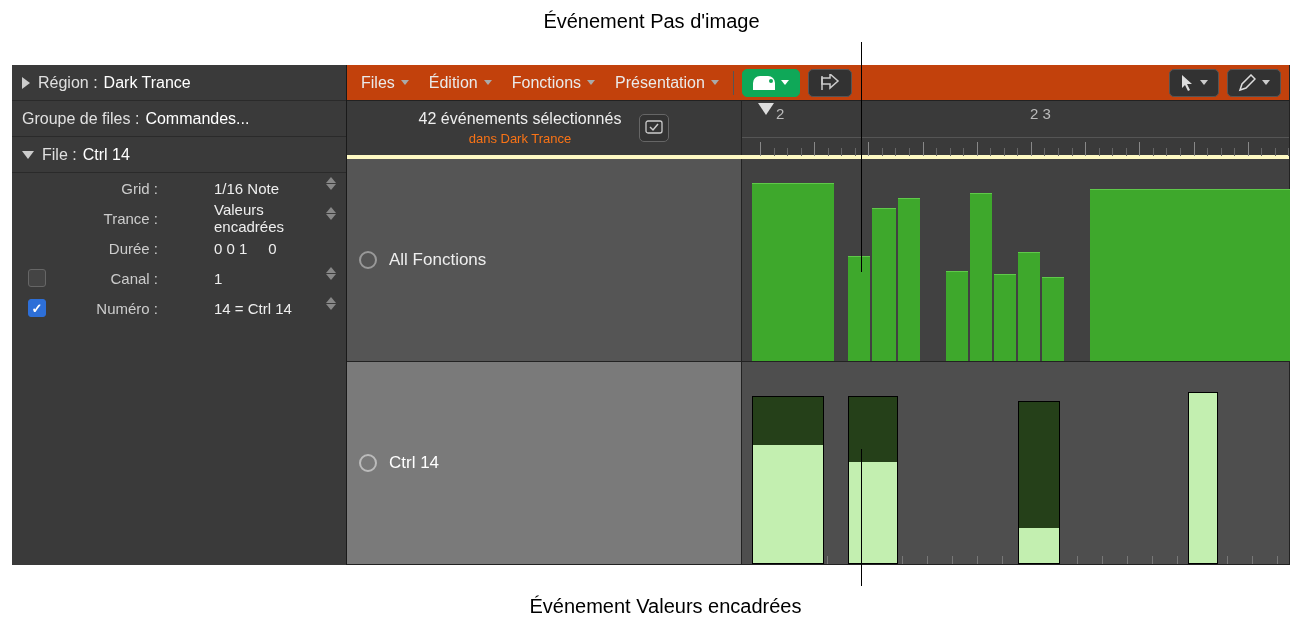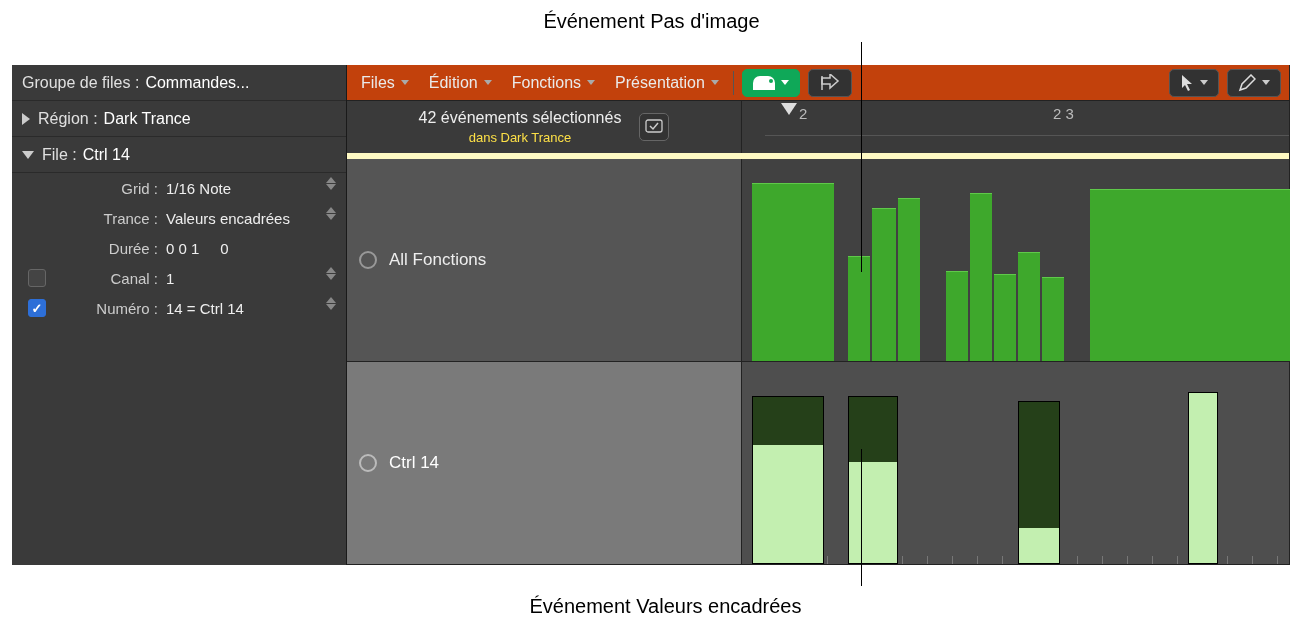"Groupe de files :" div.insp-header-row { order: before "Région :" -> after "Région :" }
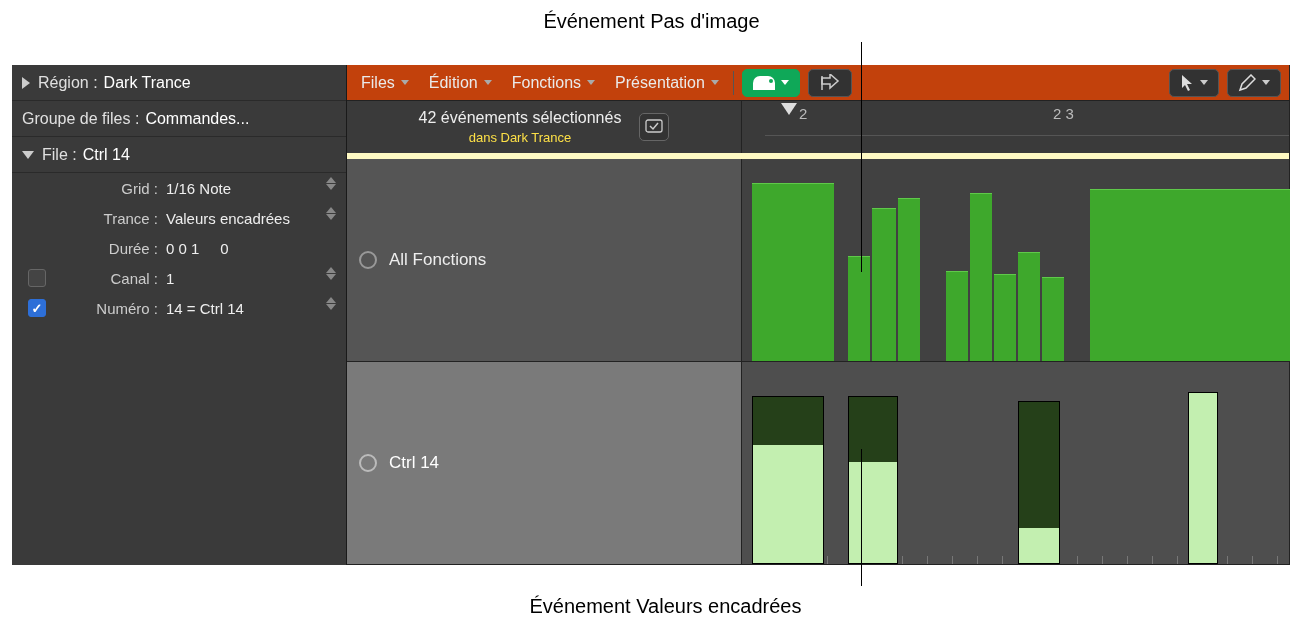"42 événements sélectionnés" .below-tb { border-bottom: 6px solid #fef9c3 -> 4px solid #fef9c3; gap: 23px -> none }
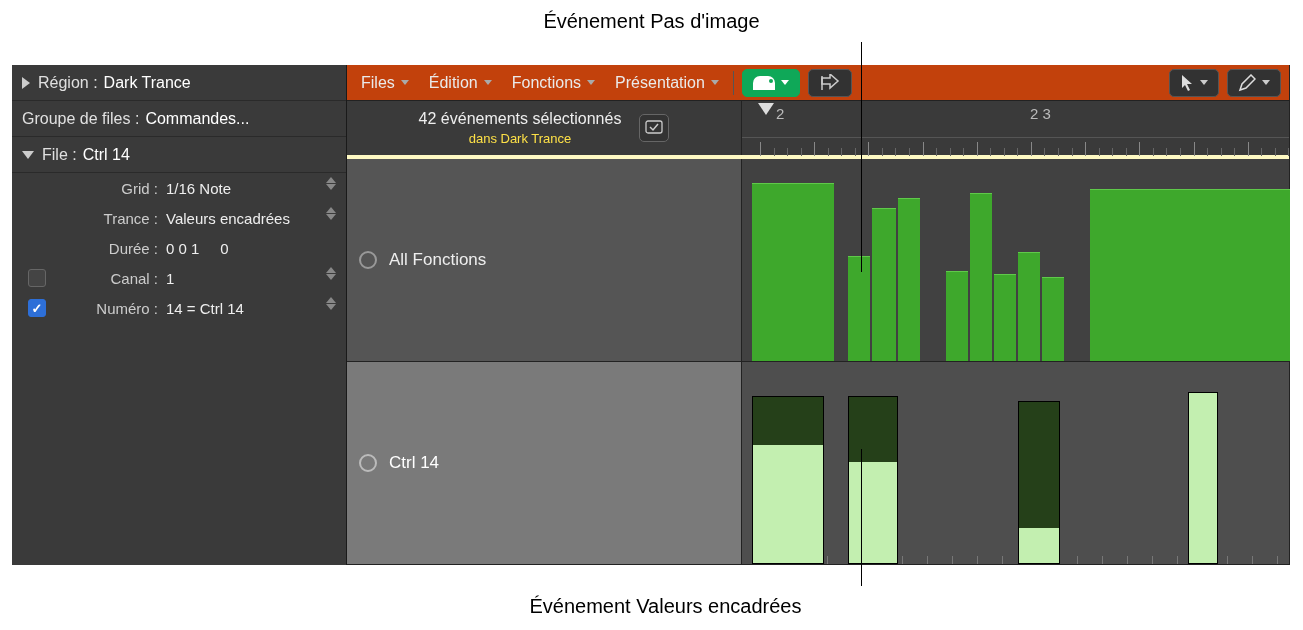"dans Dark Trance" .sel-line2 { color: #fde047 -> #f97316 }
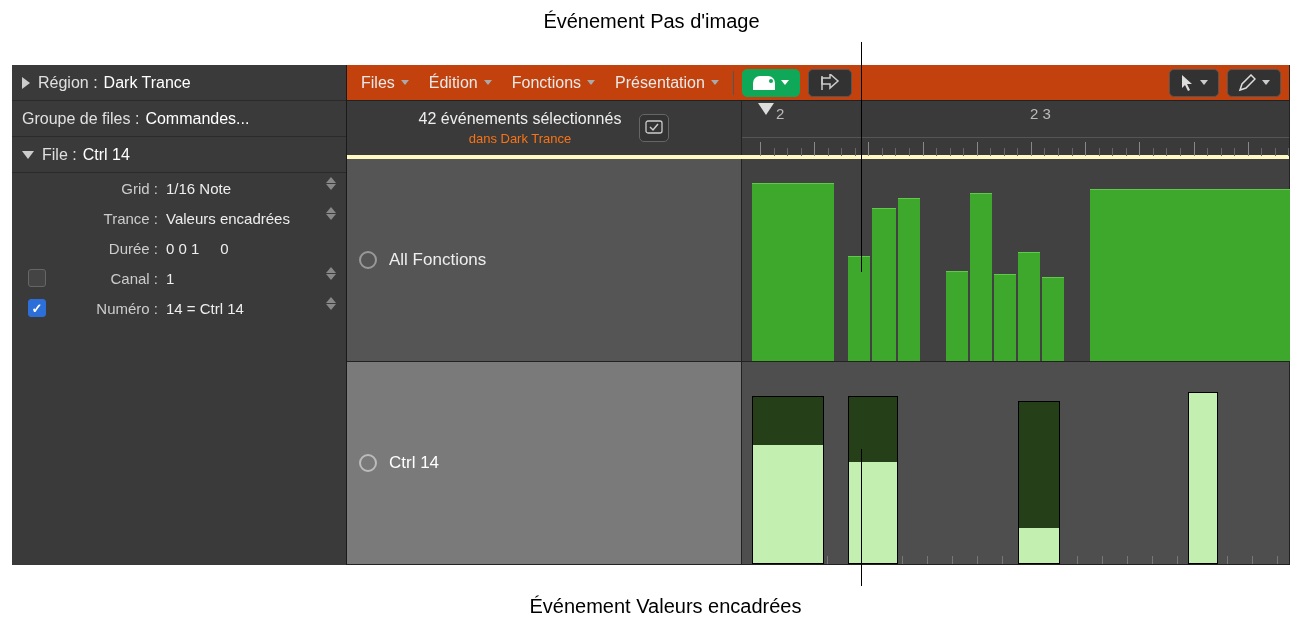"1/16 Note" .param-value { margin-left: none -> 48px }
